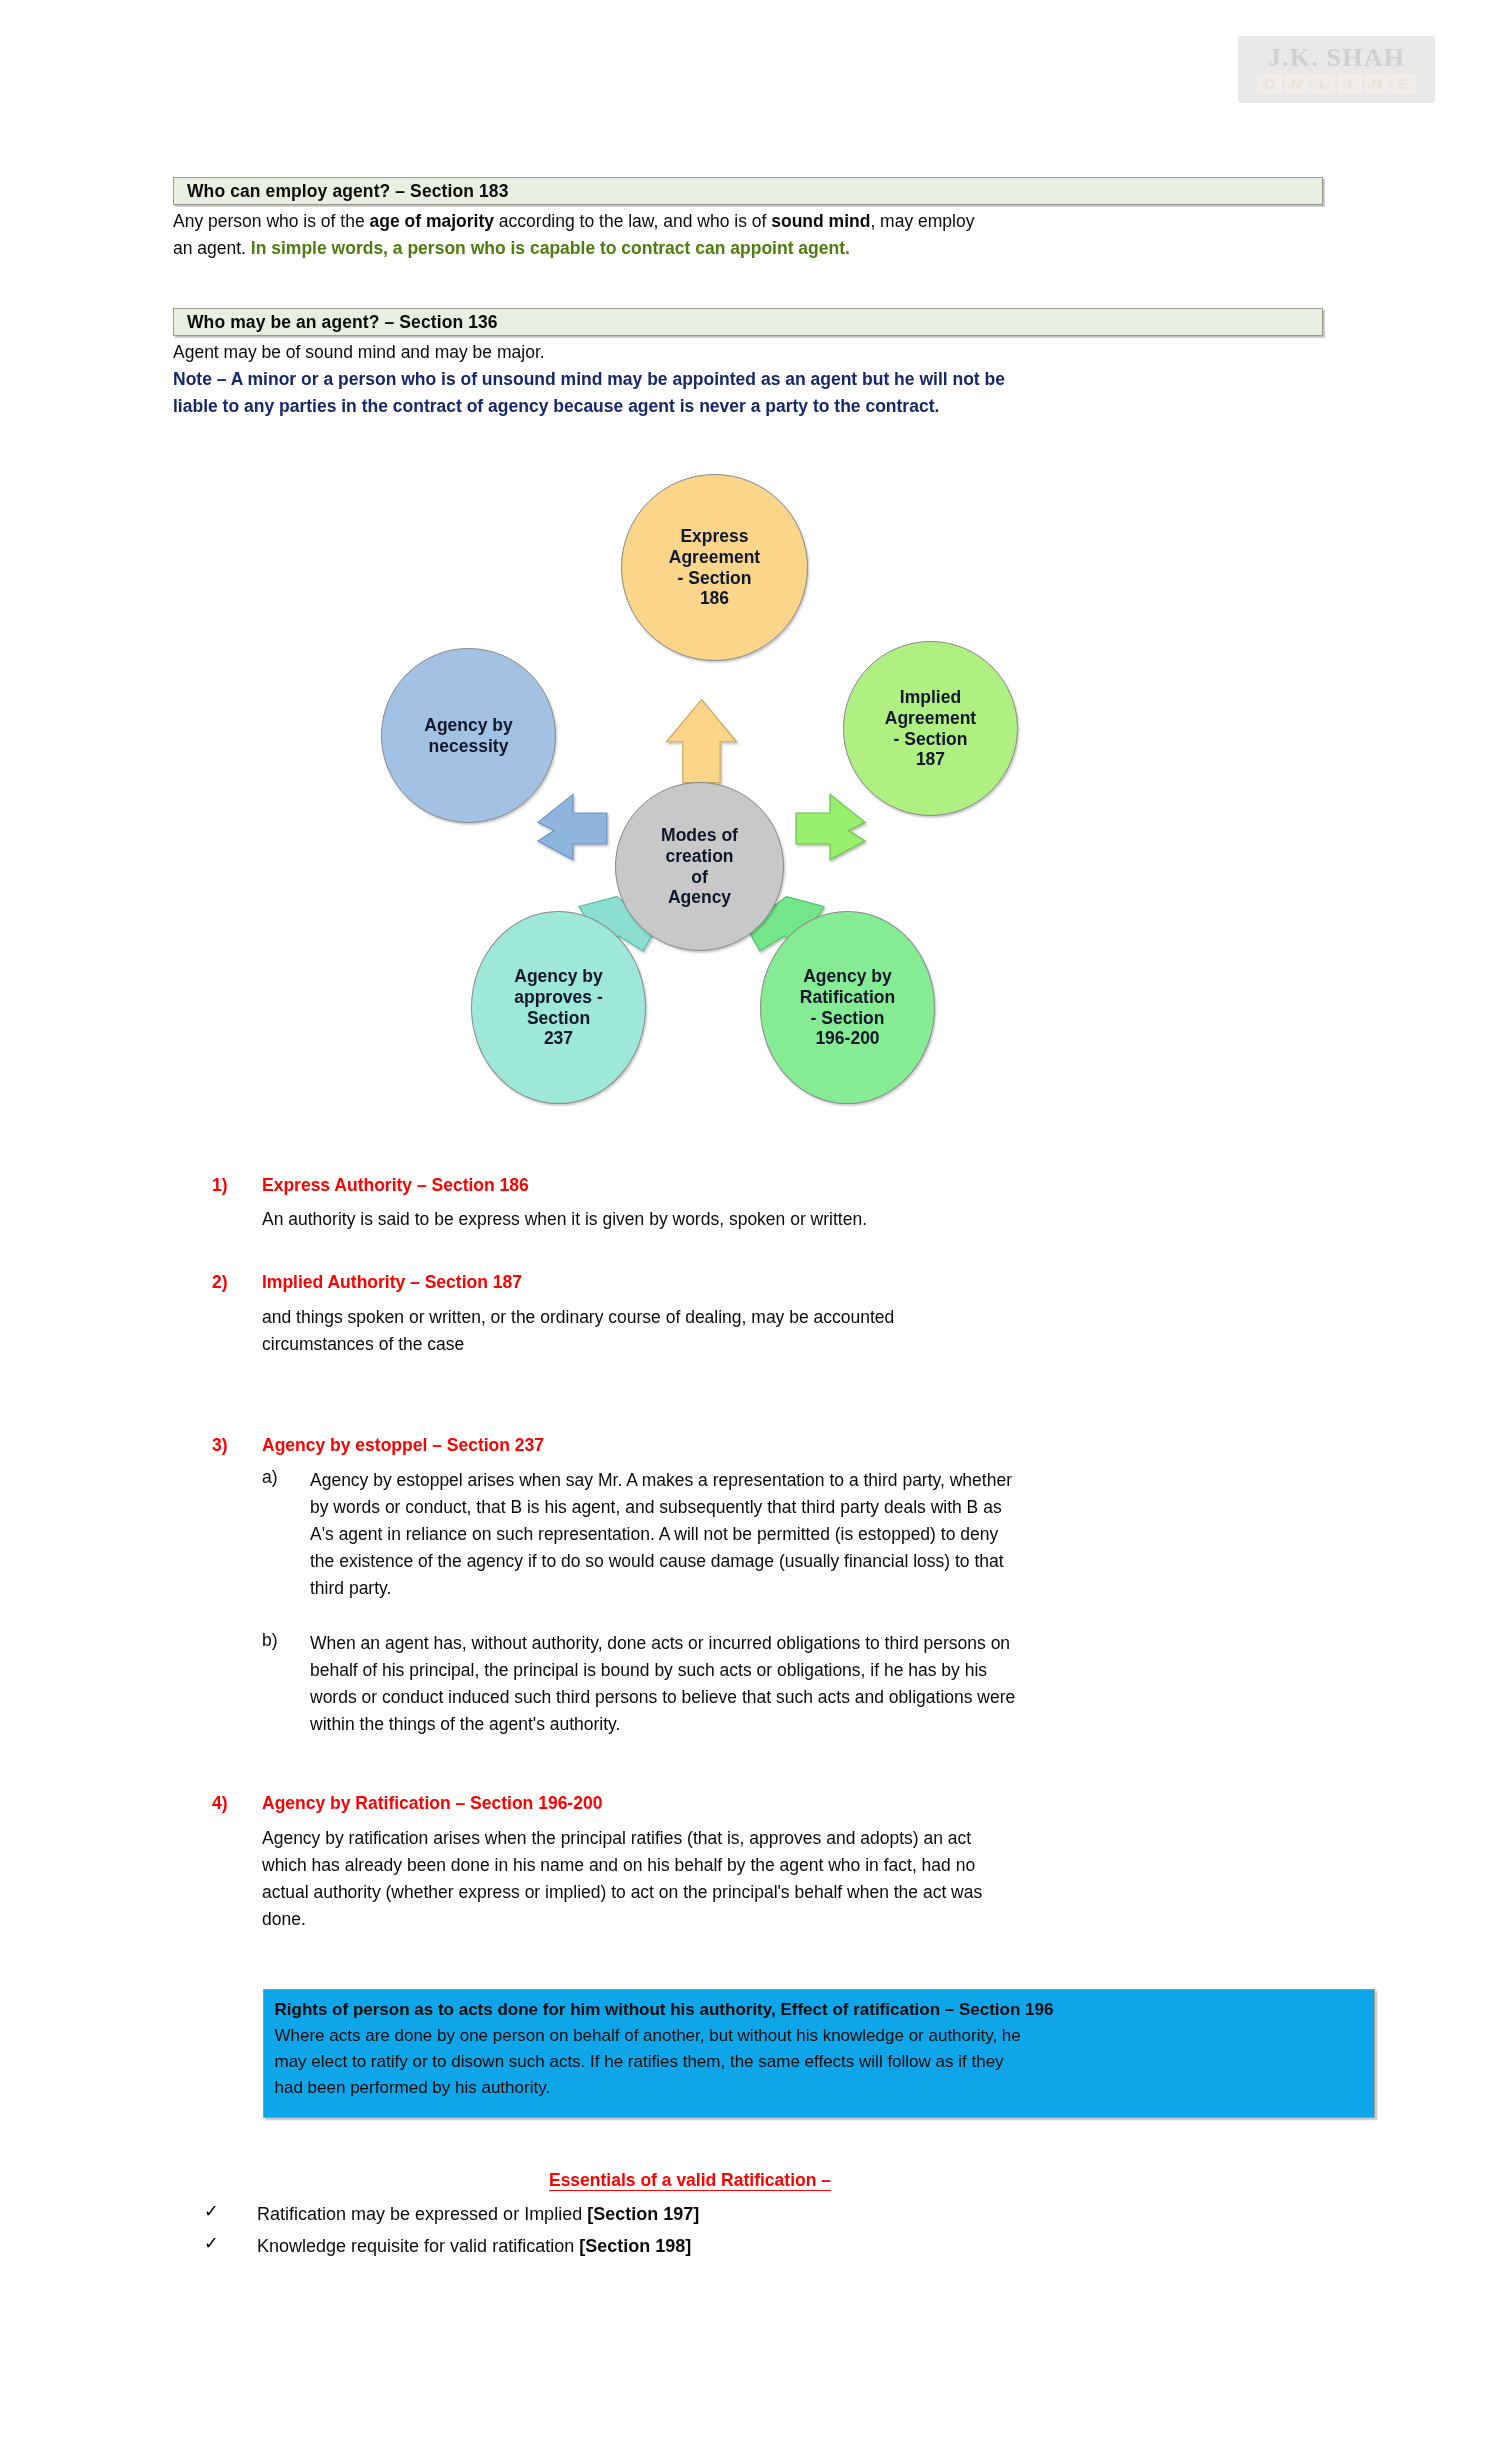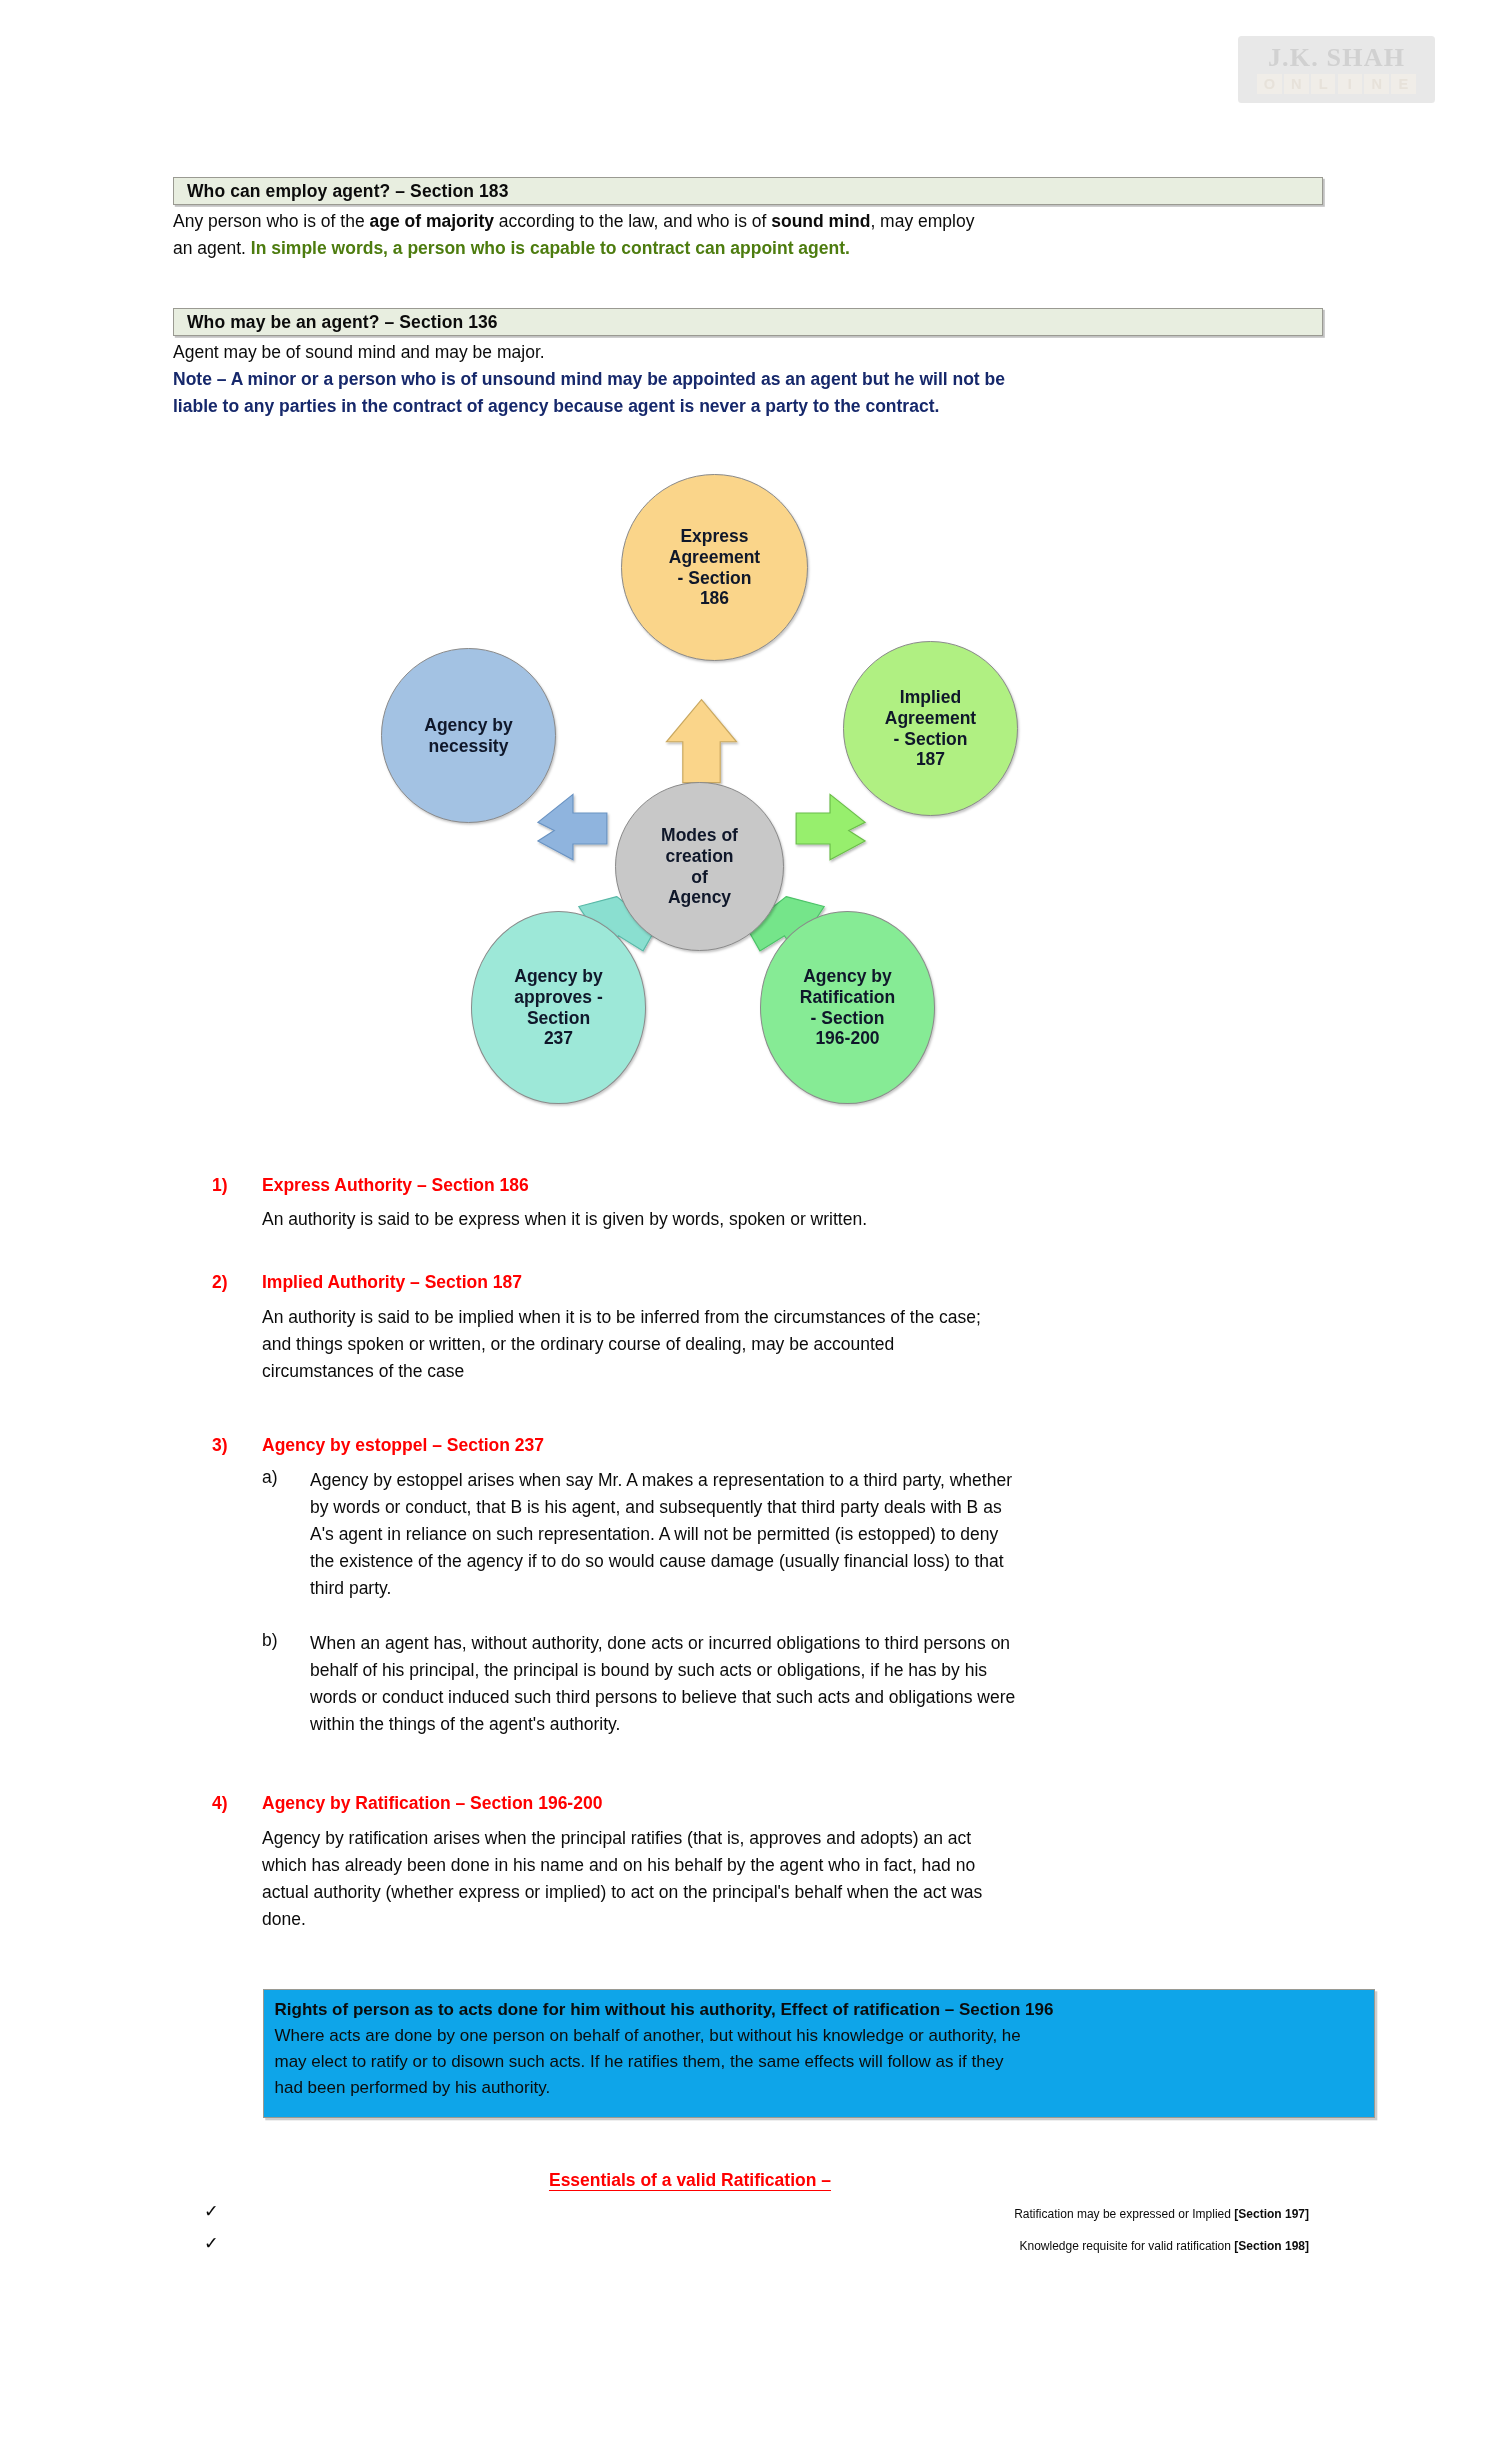"An authority is said to be implied" div { html: <div>An authority is said to be implied when it is to be inferred from the circumstances of the case;</div> -> none }
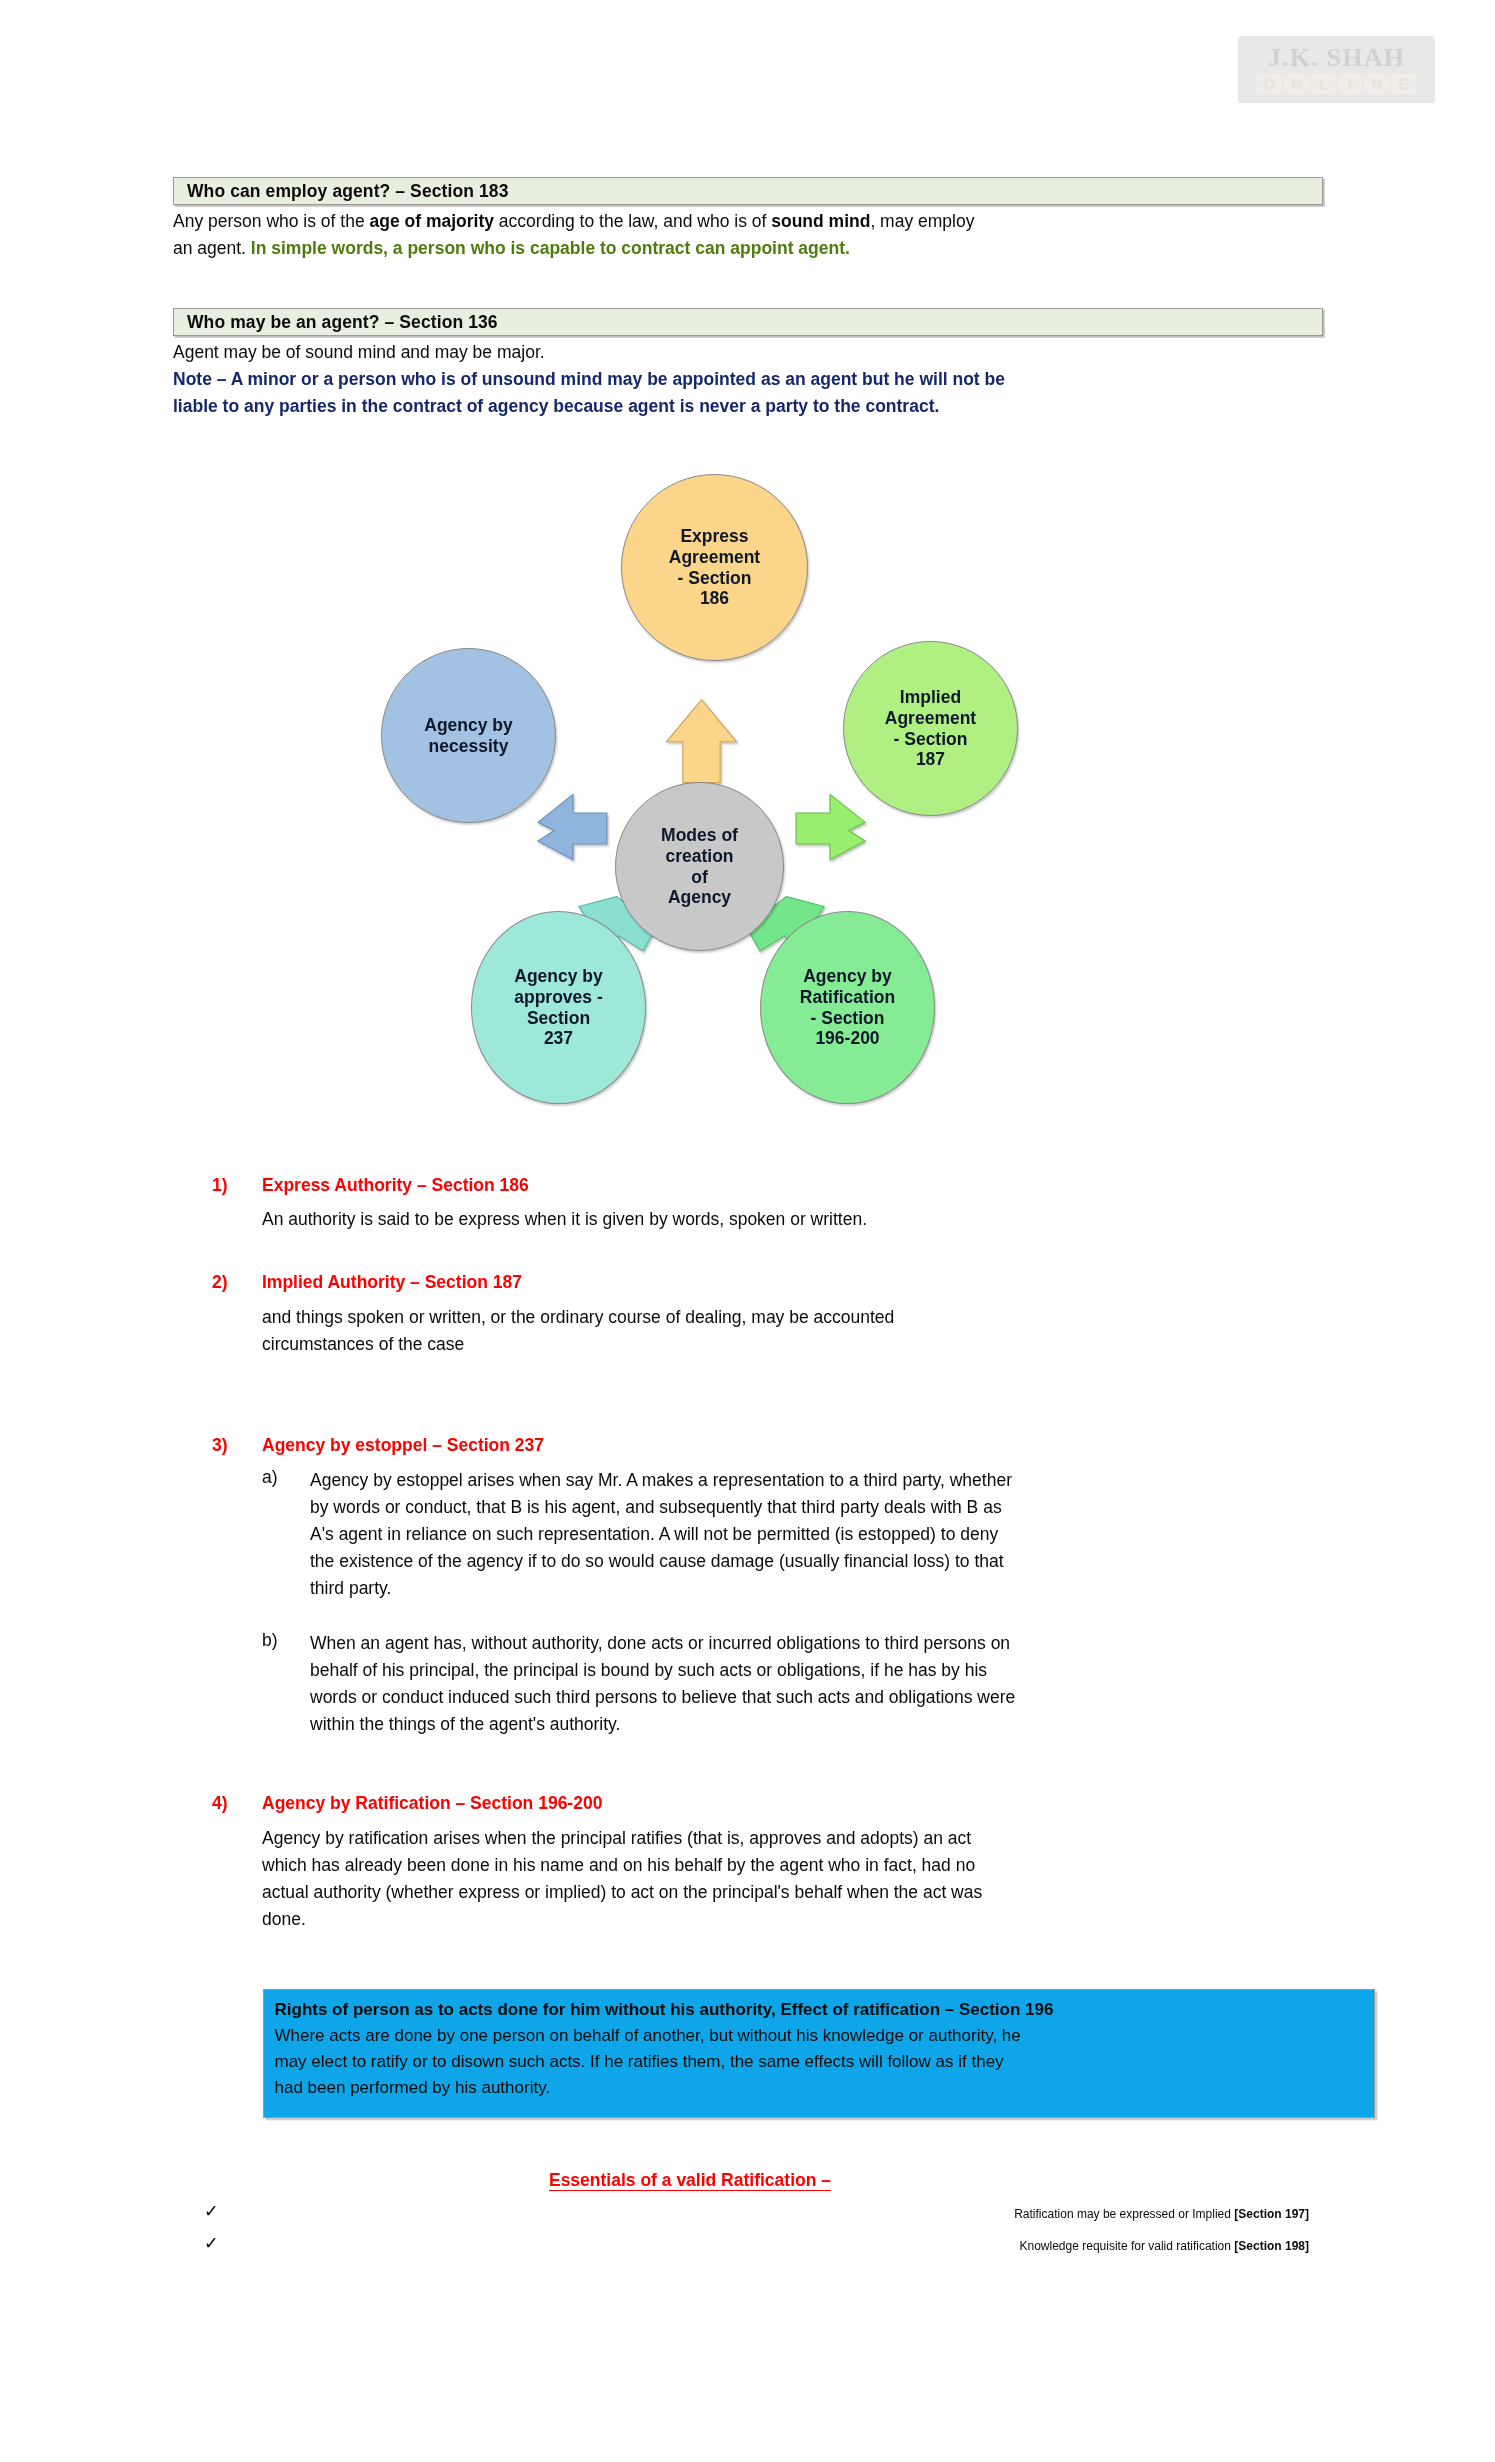"Ratification may be expressed or" .check-row { font-size: 12px -> 18px; text-align: right -> none }
